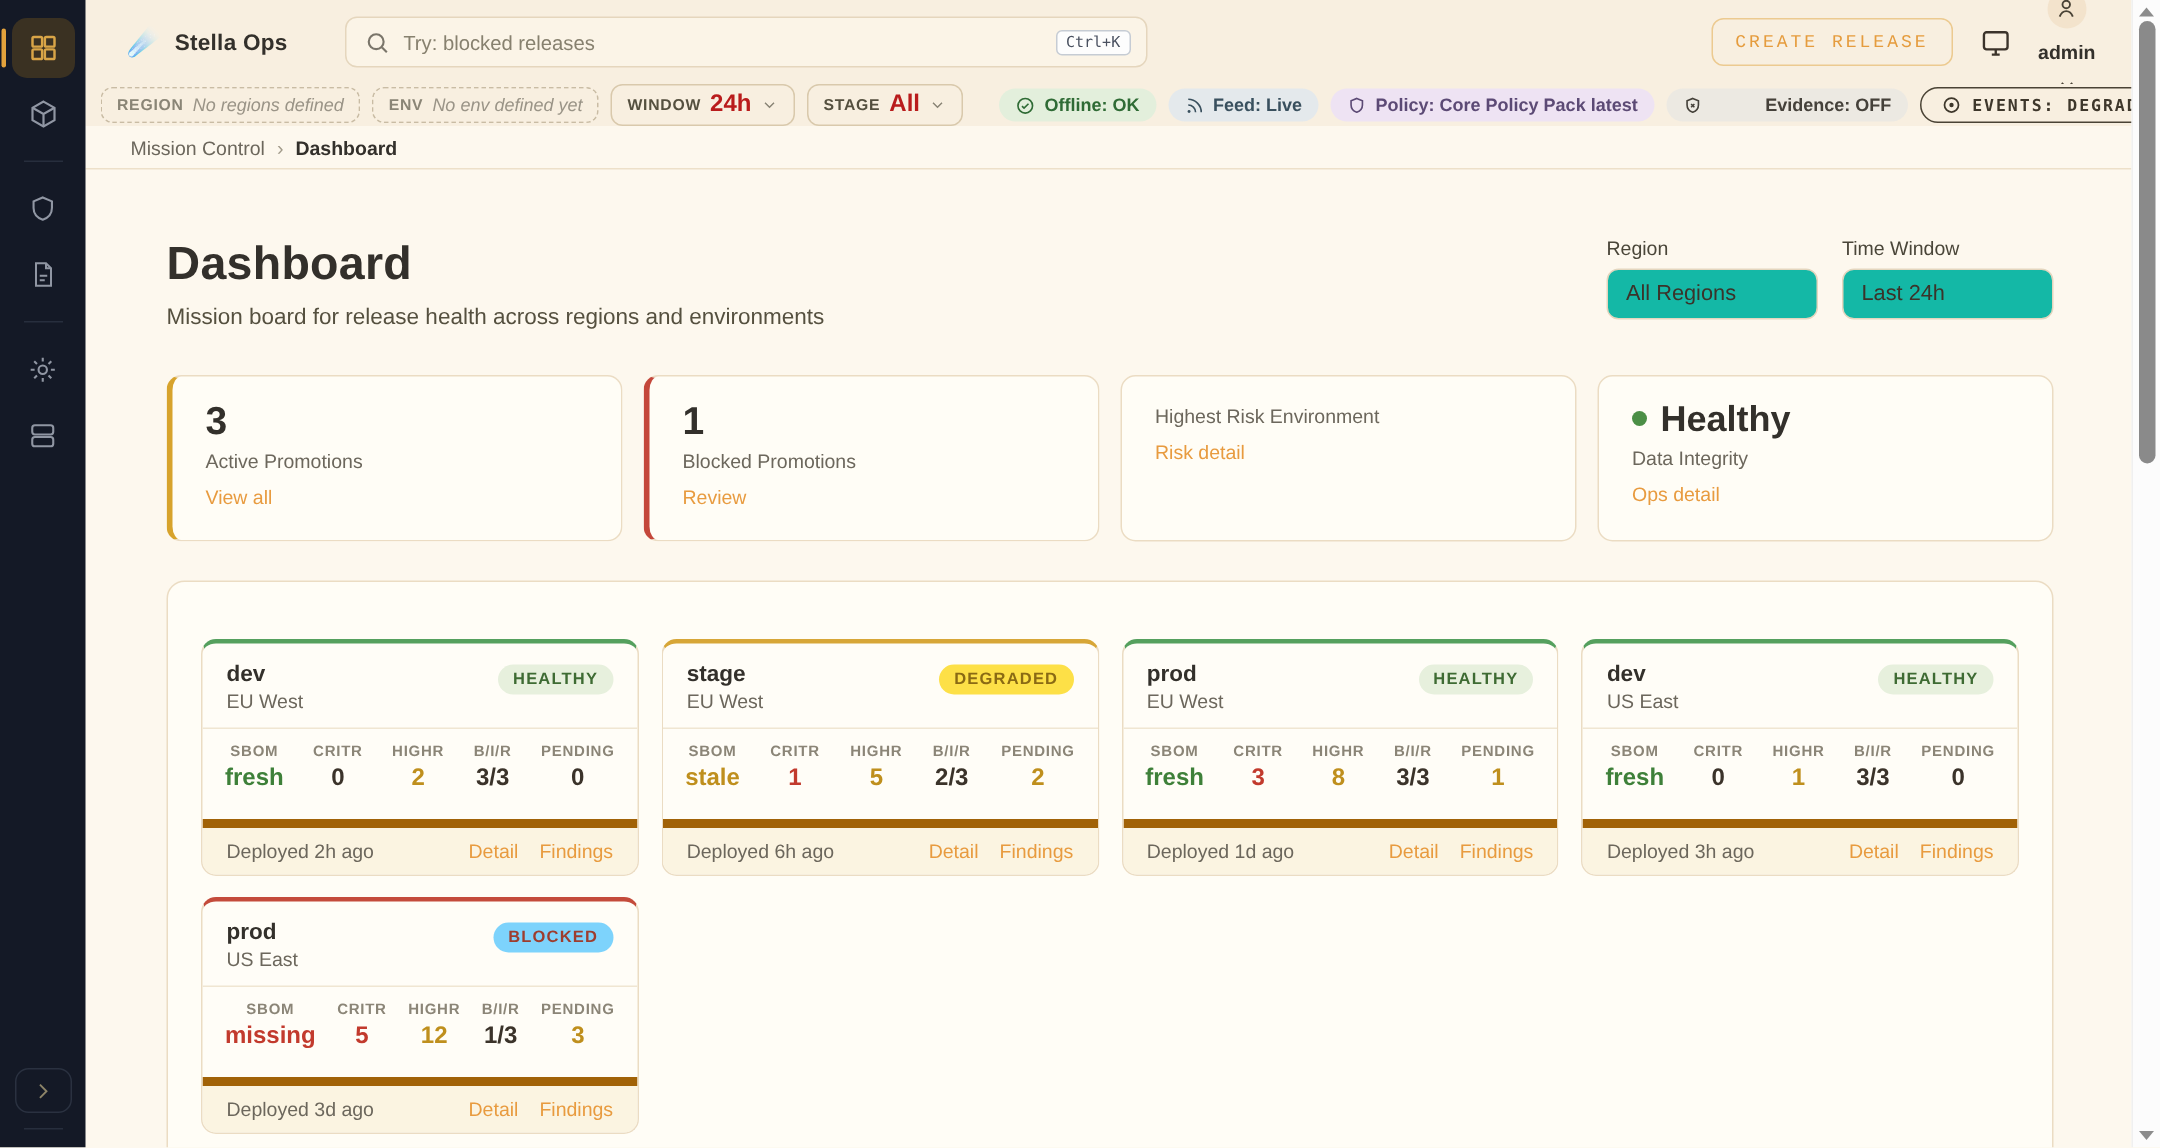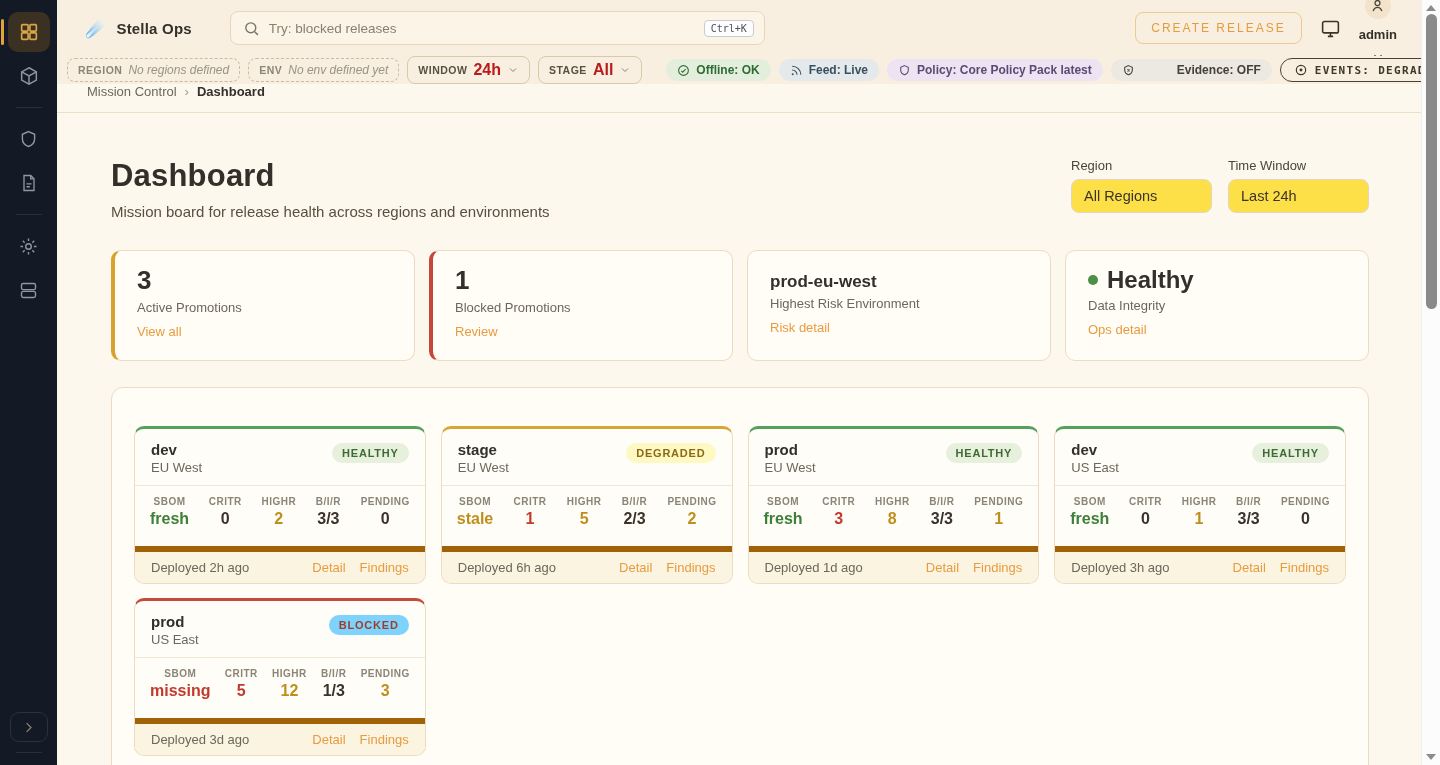"CREATE RELEASE" .create-btn { font-family: Liberation Sans, sans-serif -> Liberation Mono, monospace }
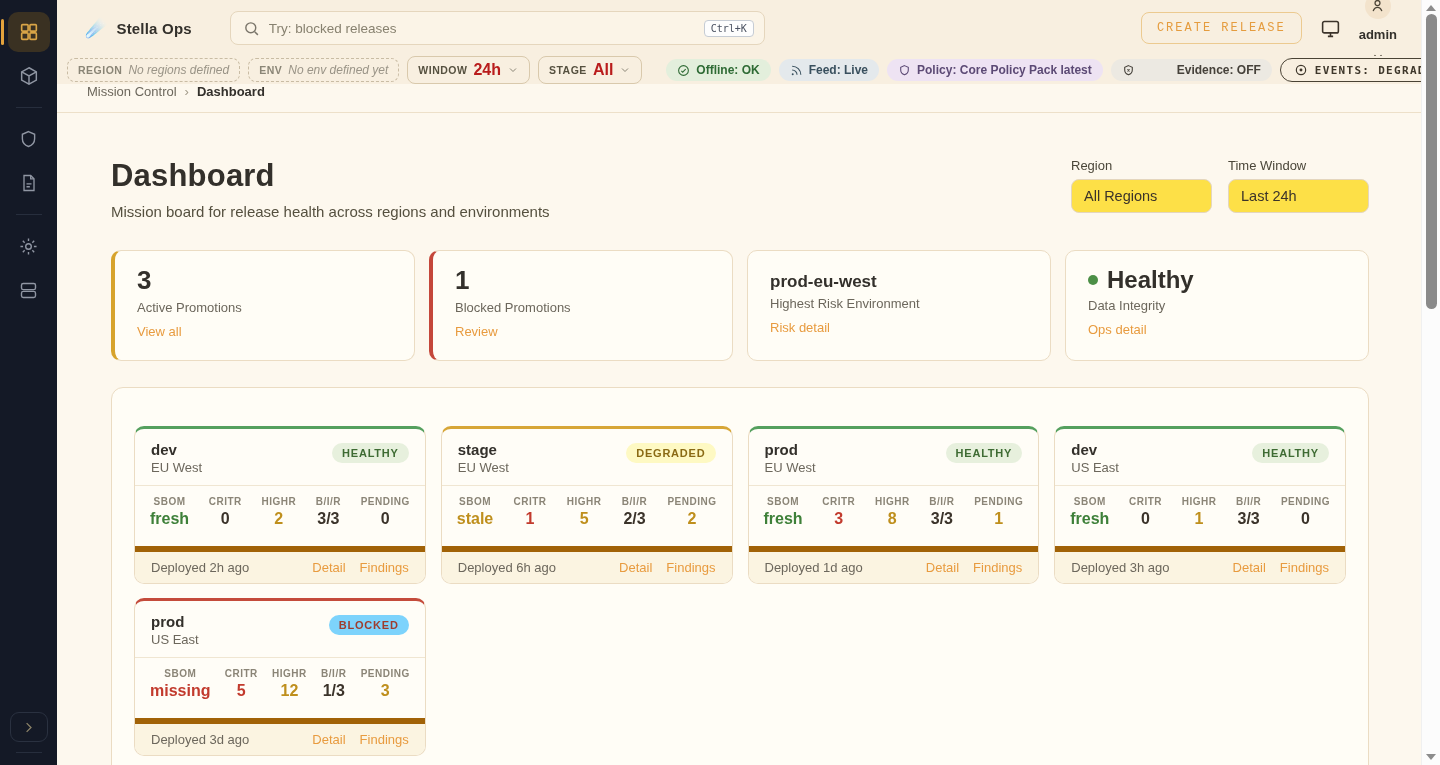"Mission Control" .breadcrumb { align-items: flex-start -> center }
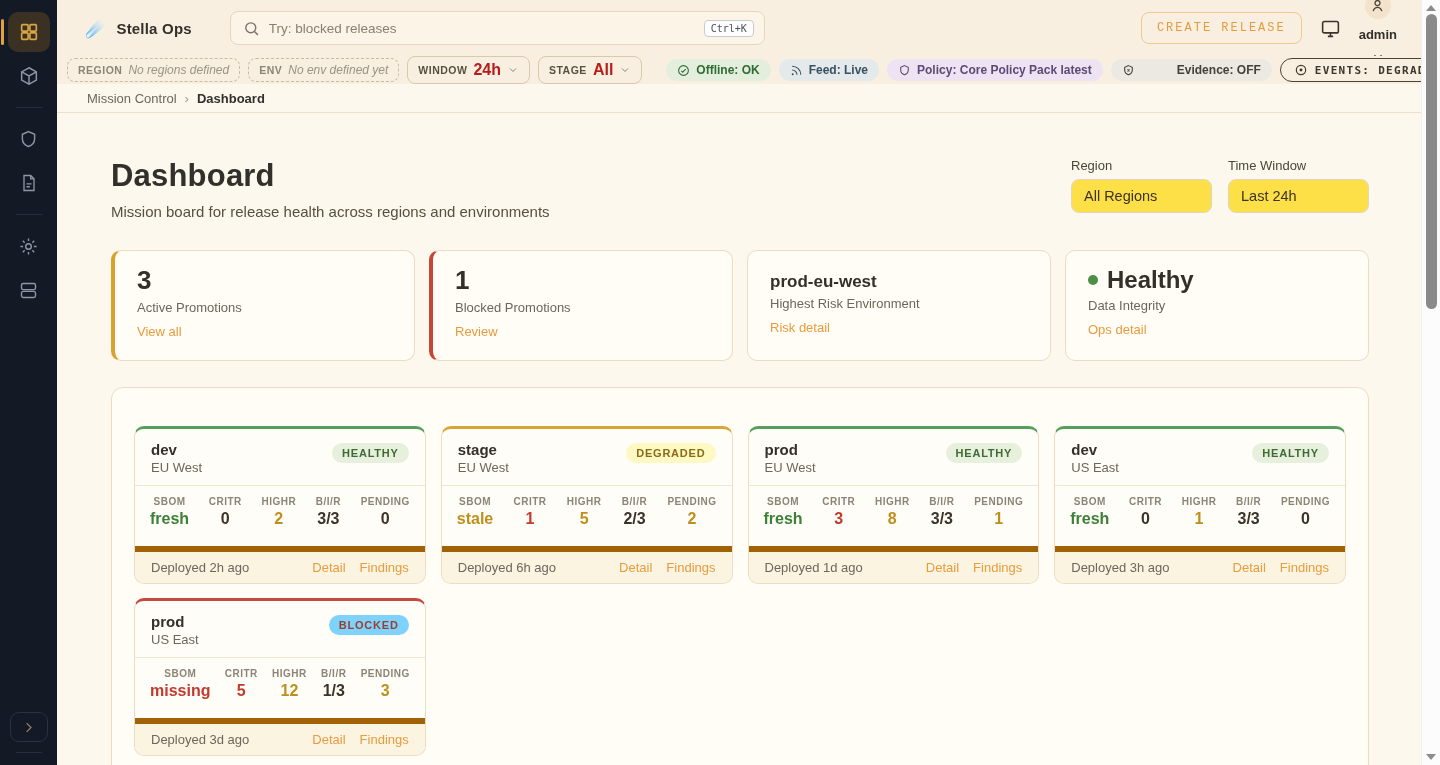"All Regions" .selbox { background: #fde047 -> #14b8a6 }
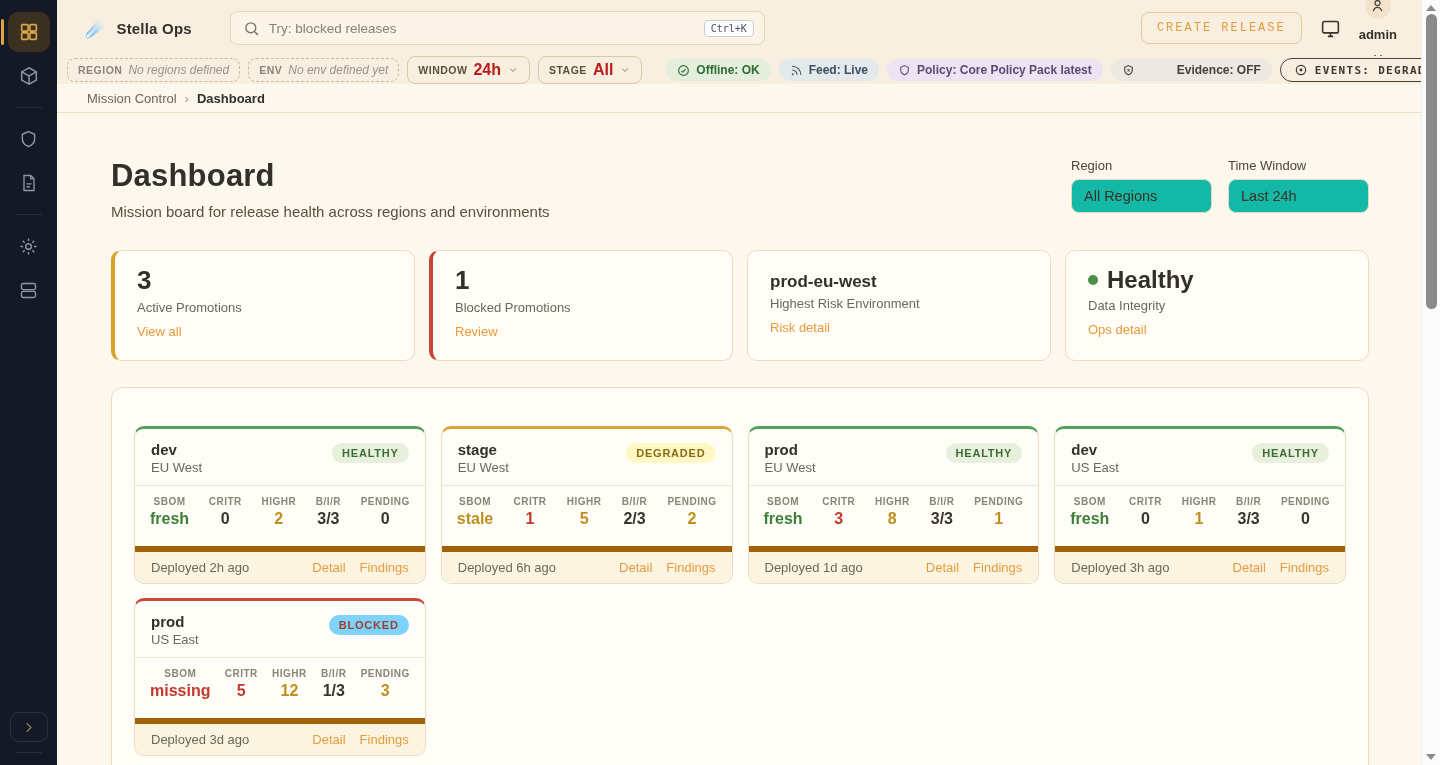"prod-eu-west" div.scard-value { html: <div>prod-eu-west</div> -> none }
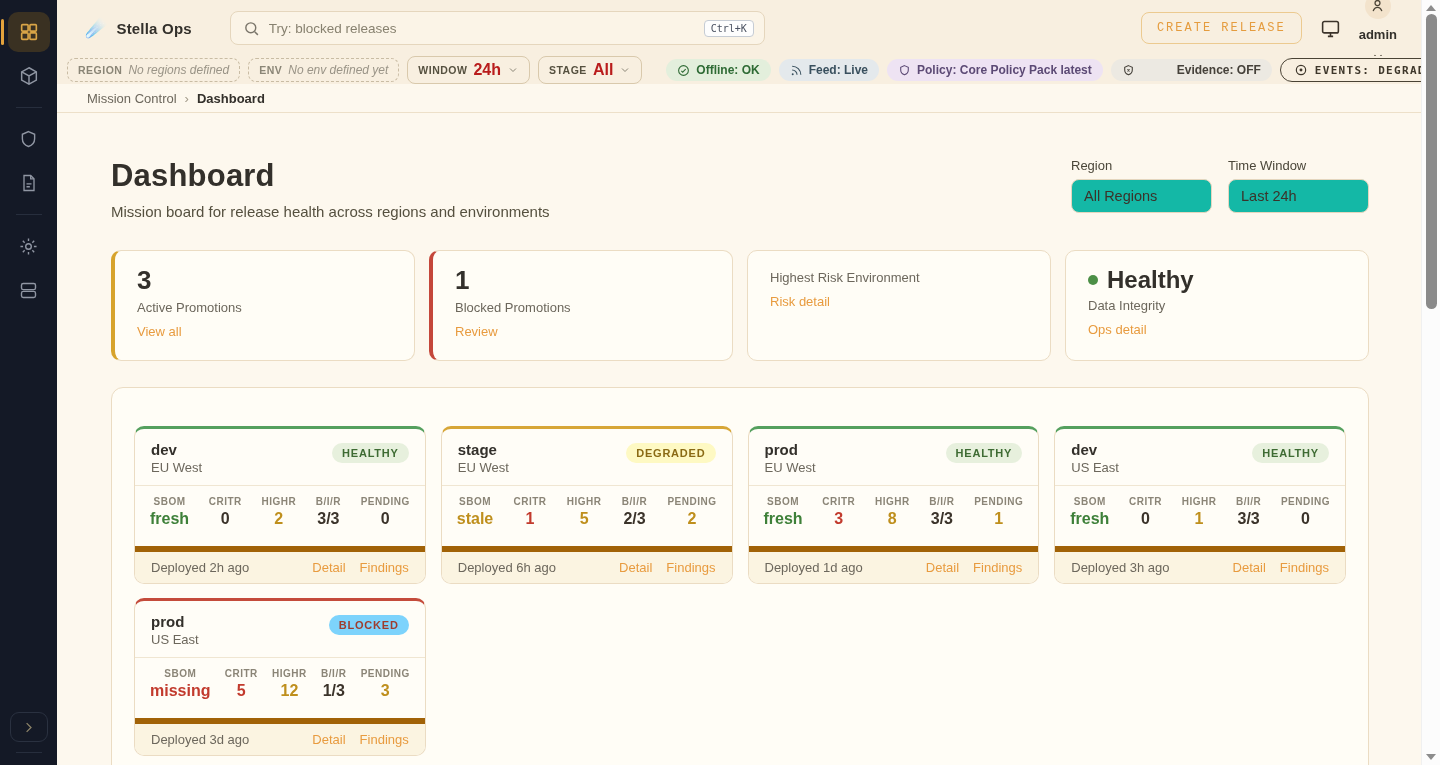"DEGRADED" .badge[data-status="degraded"] { background: #fef9c3 -> #fde047 }
